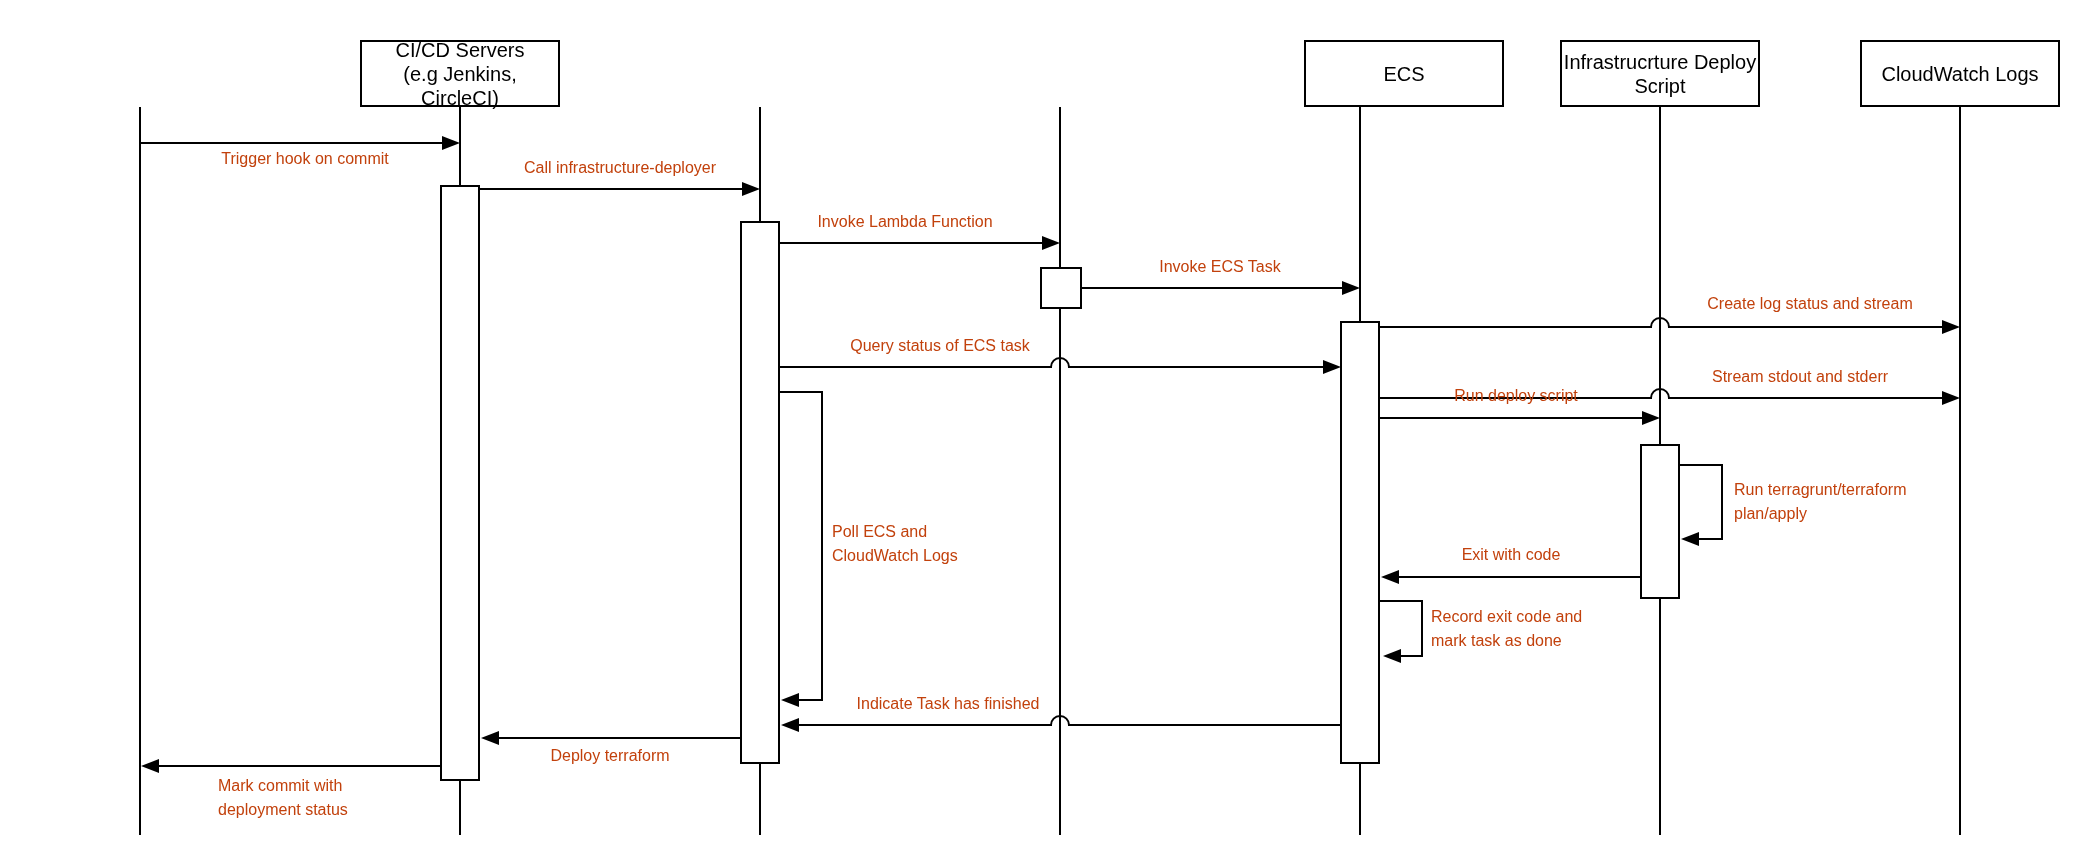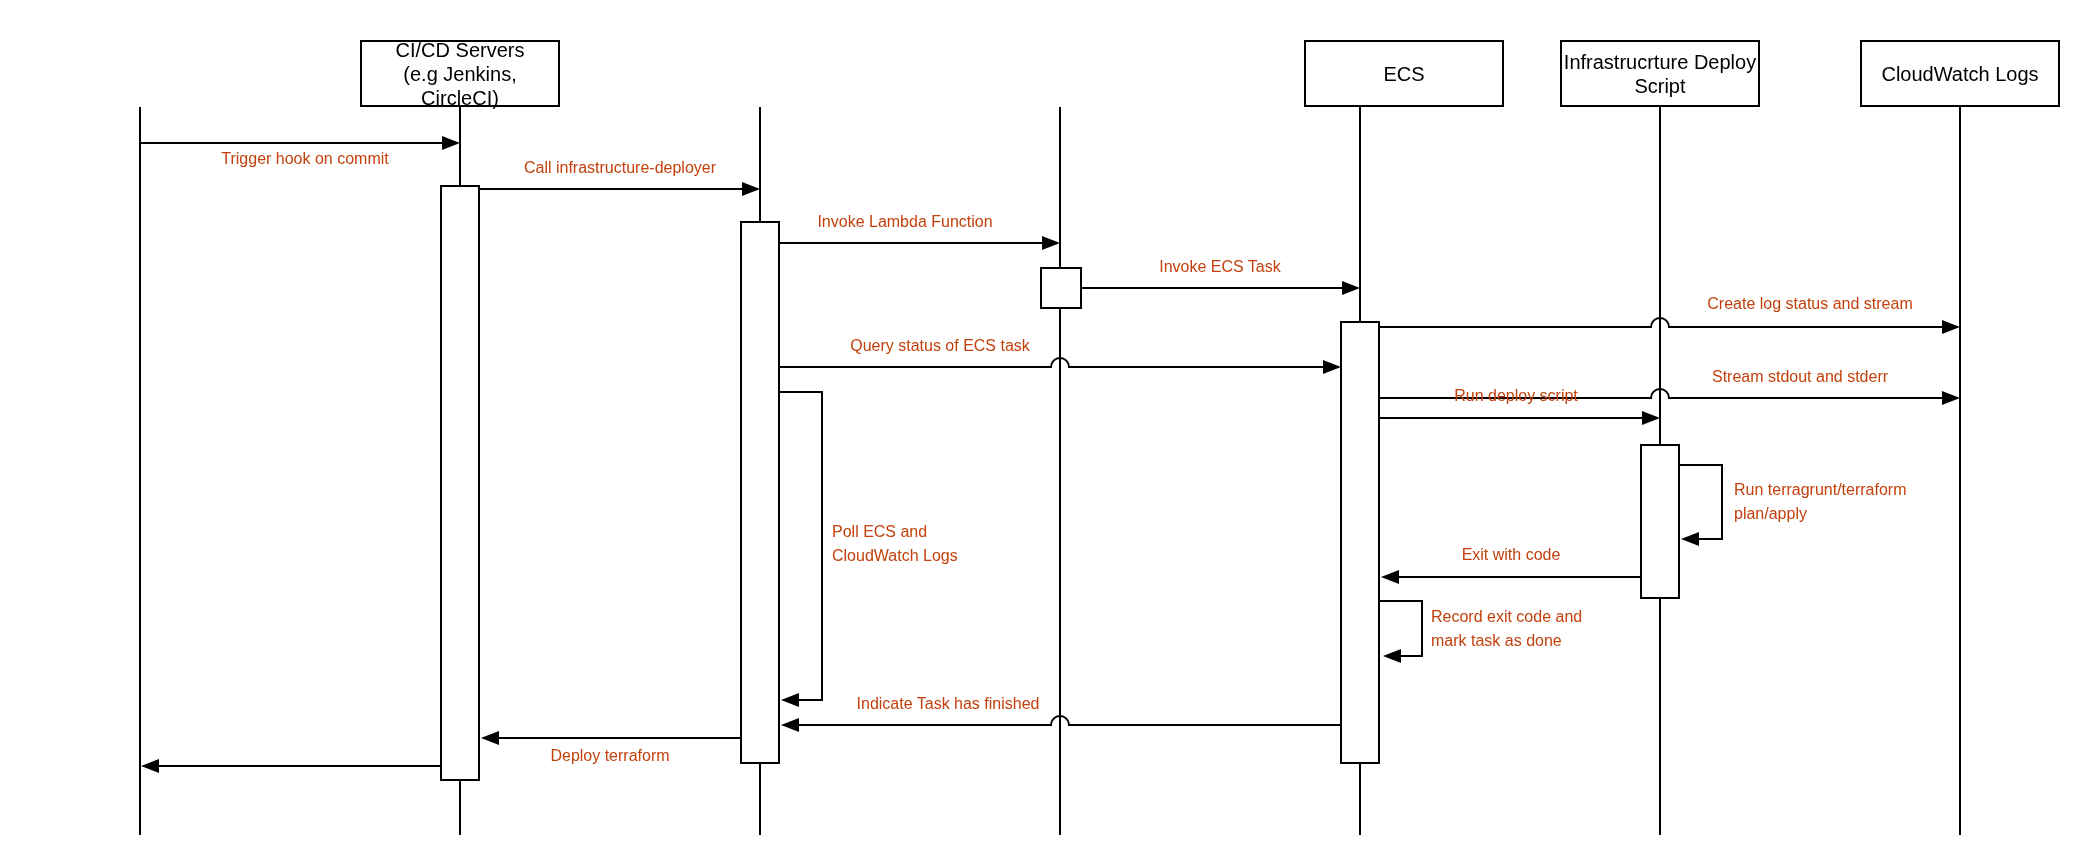"Mark commit with" div.msg-label { html: none -> <div>Mark commit with deployment status</div> }
